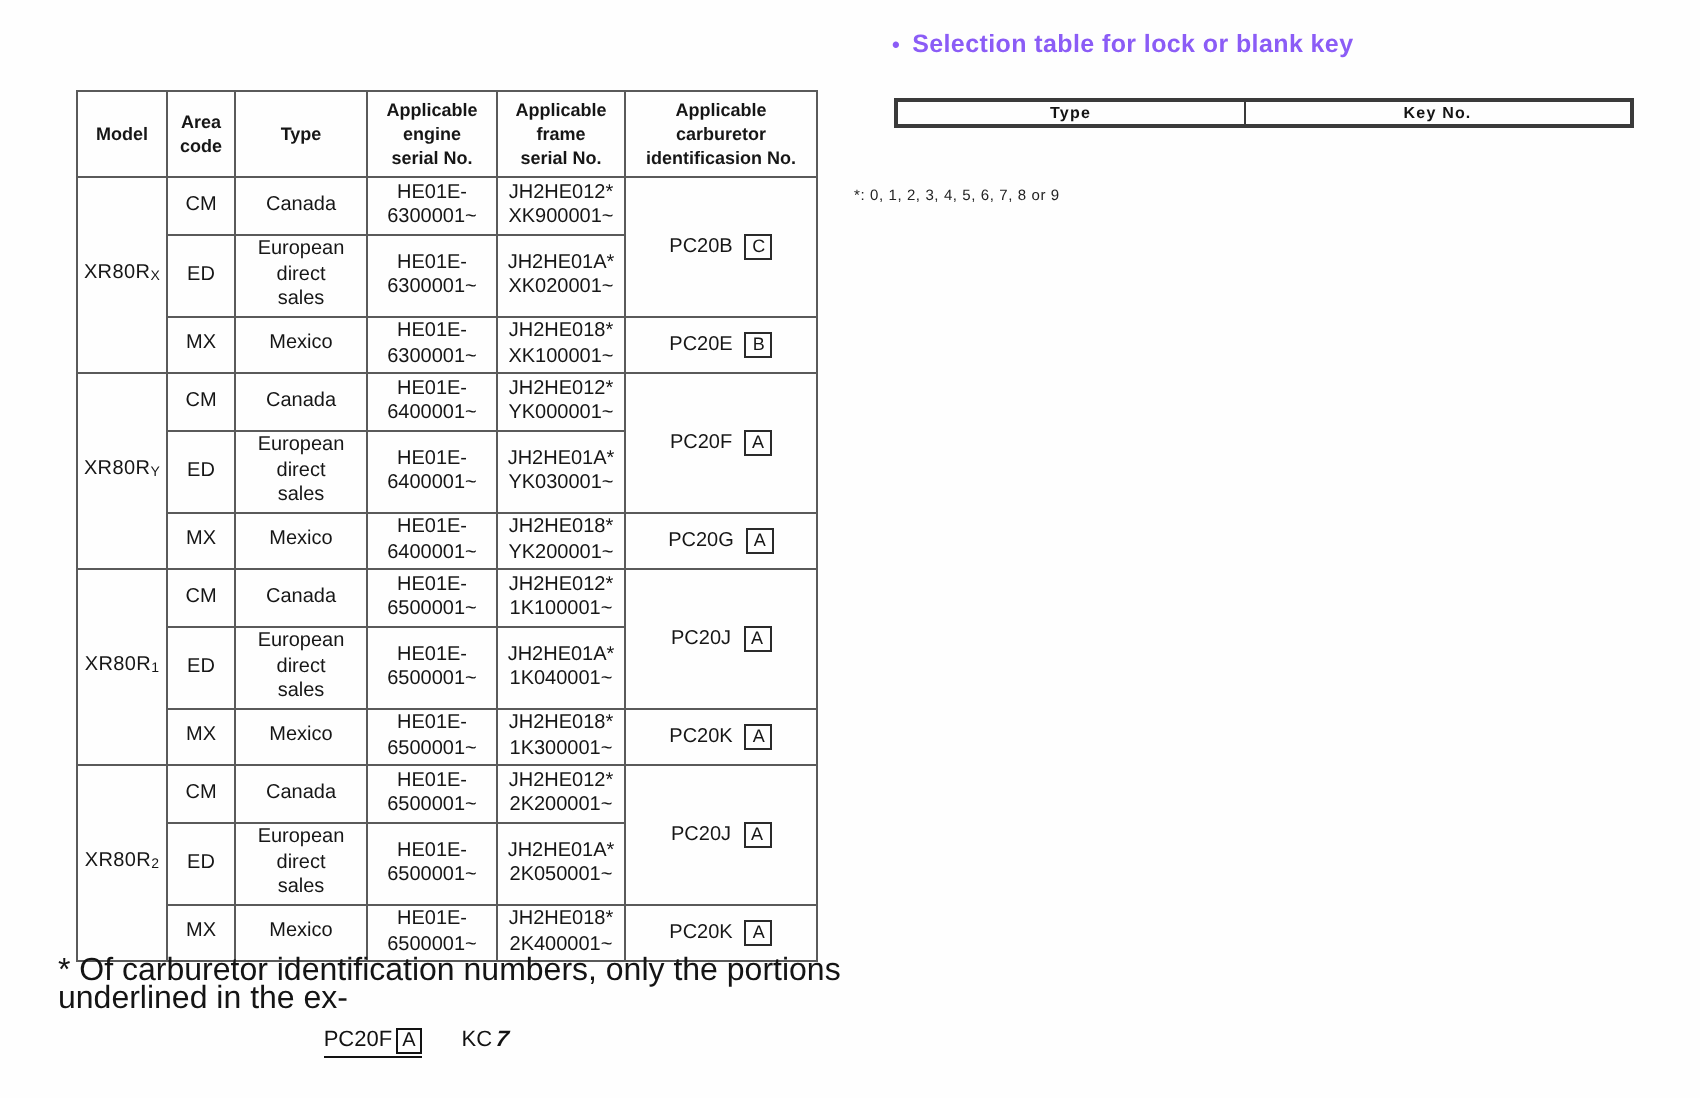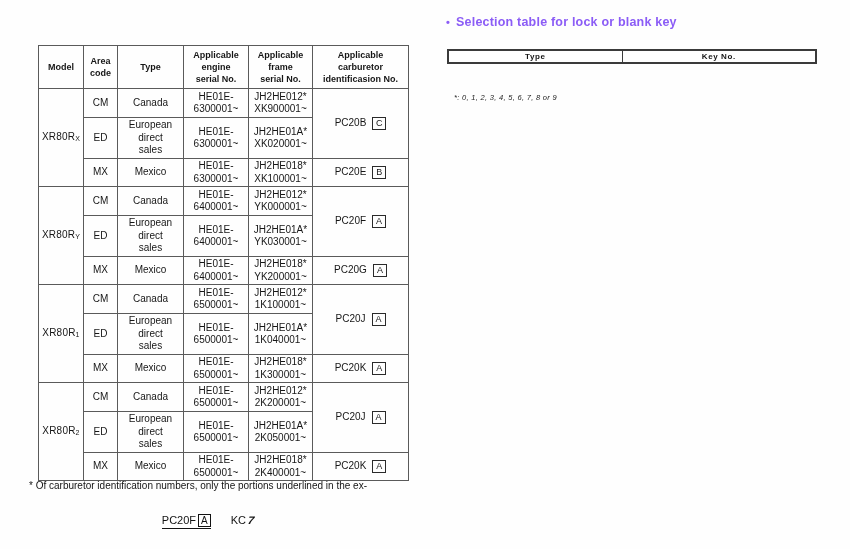"*: 0, 1, 2, 3," .key-fn { font-style: italic -> none; left: 454px -> 427px }
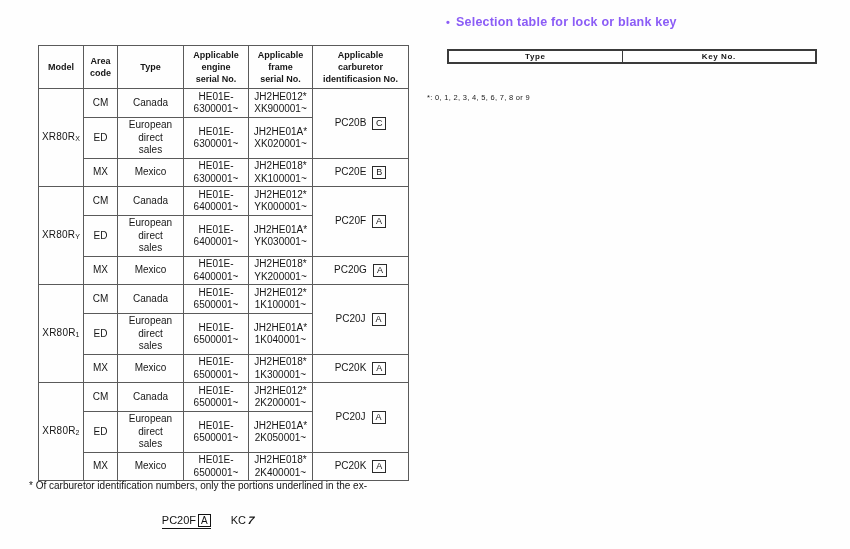"* Of carburetor identification numbers," .fn { font-size: 10px -> 16px }
